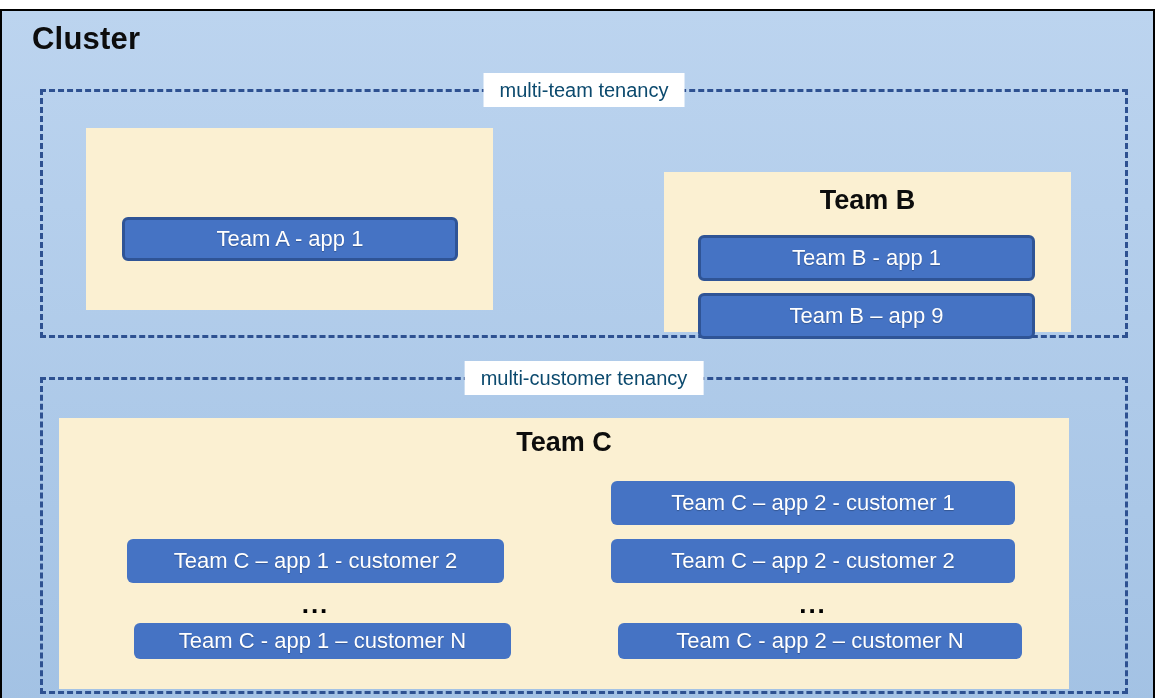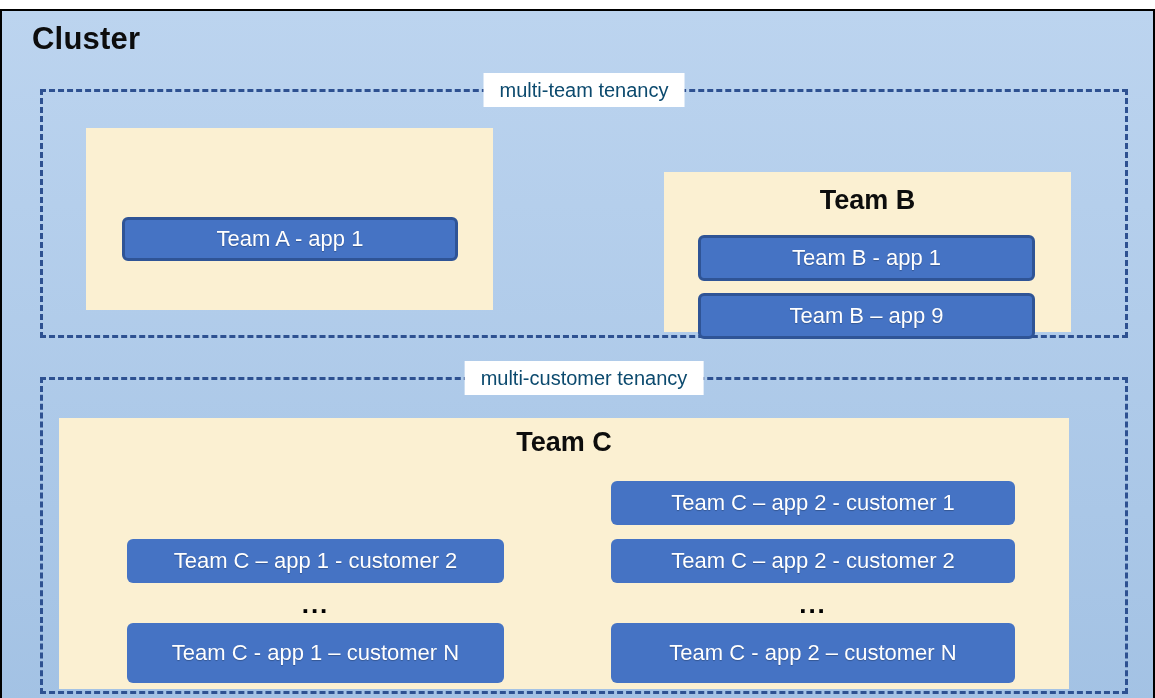"Team C - app 1" .c-rowN { height: 60px -> 36px; margin-left: none -> 7px }
